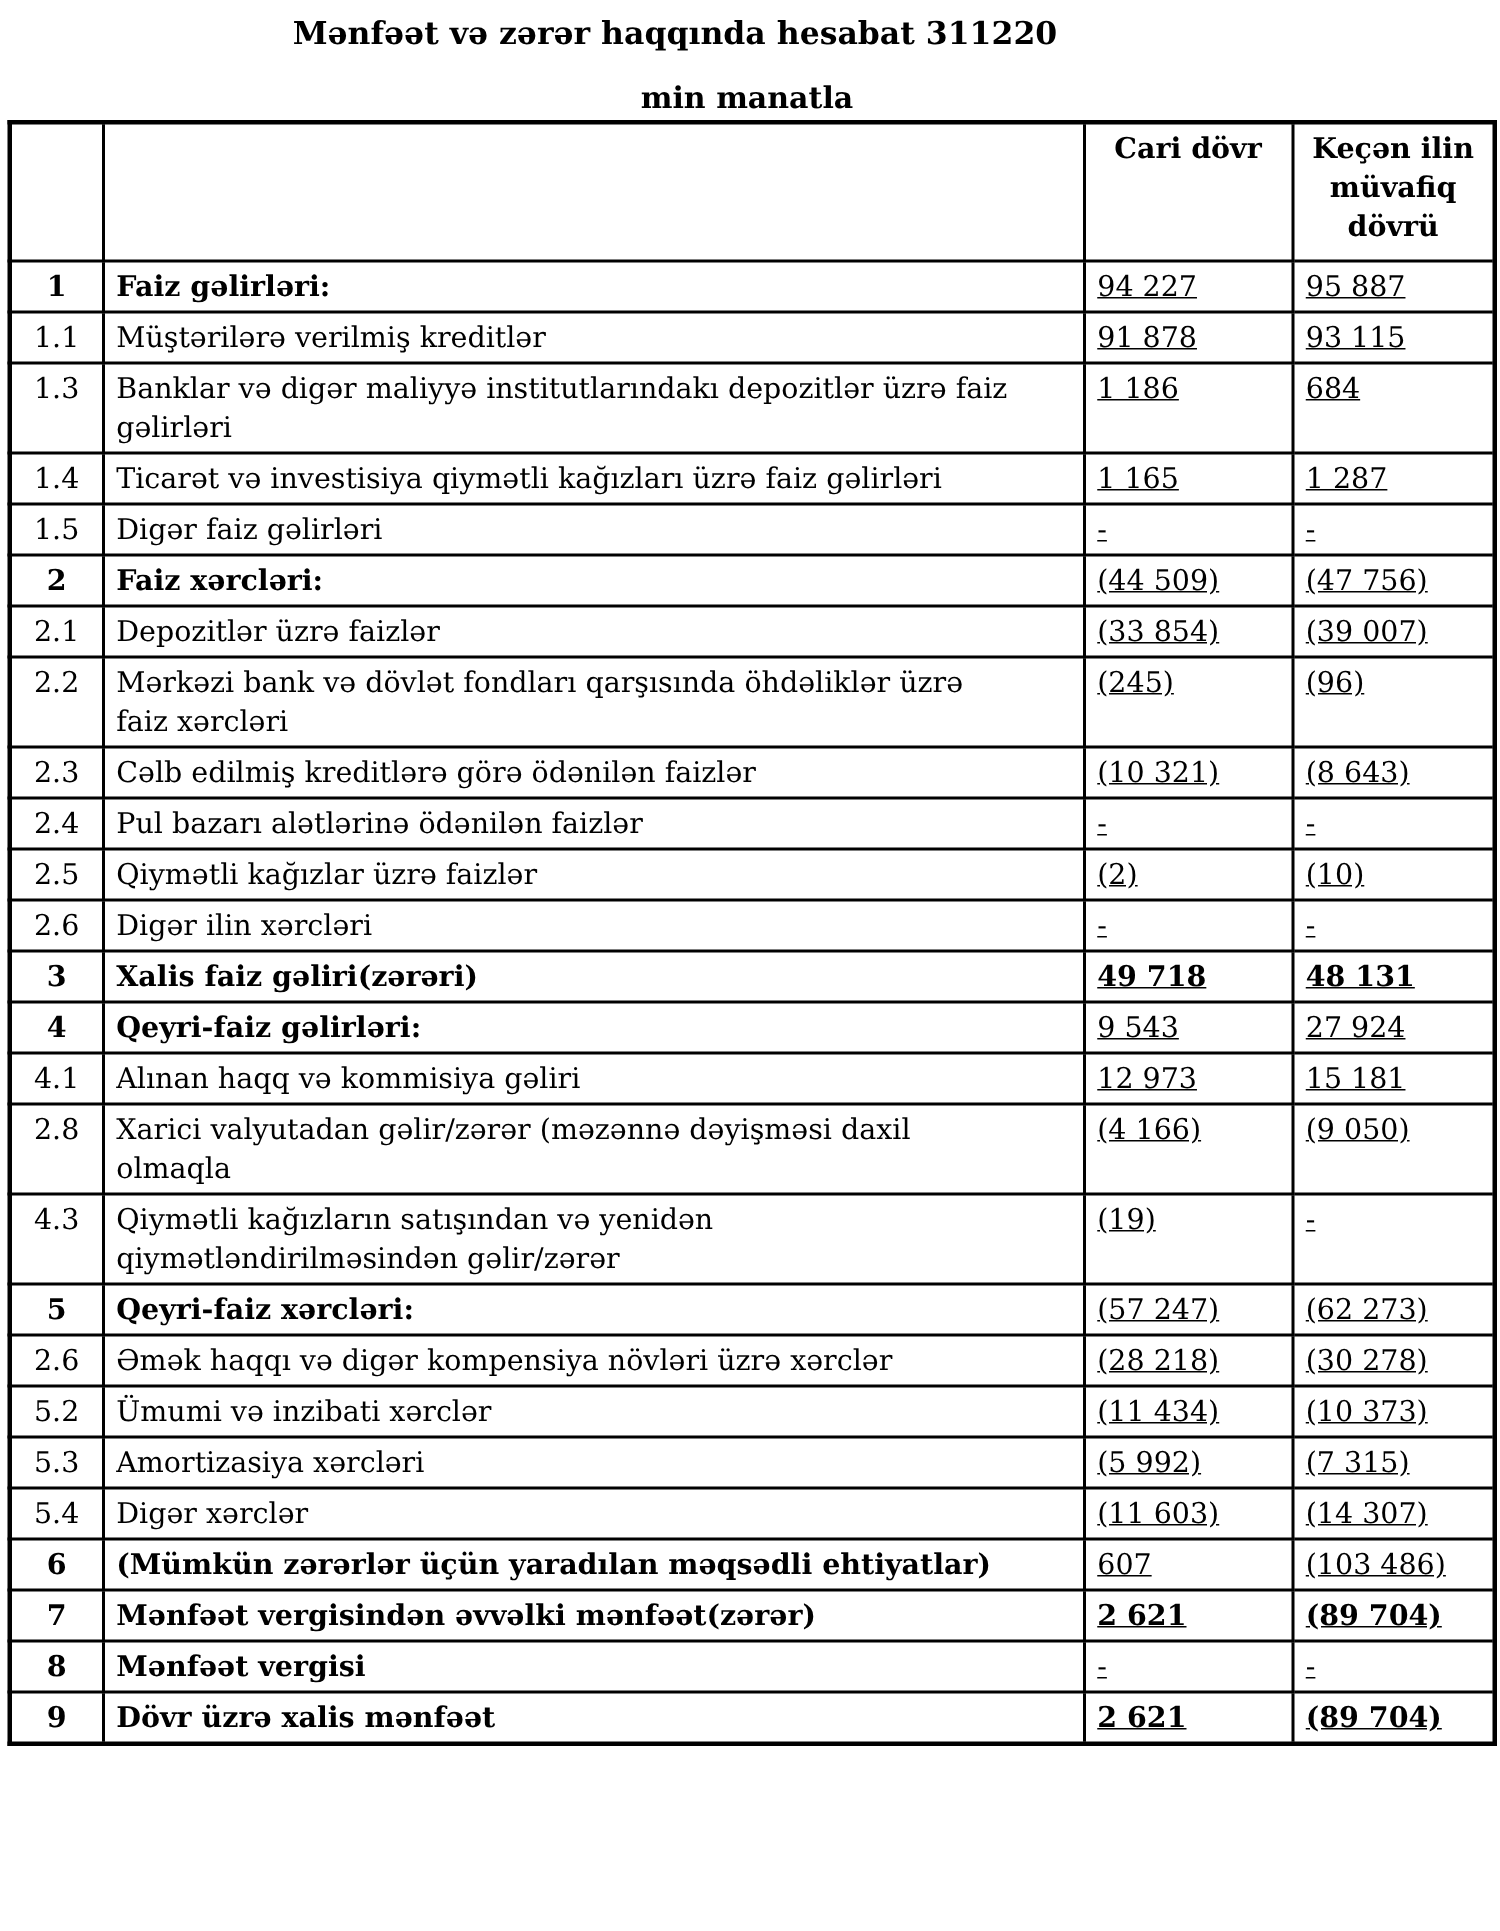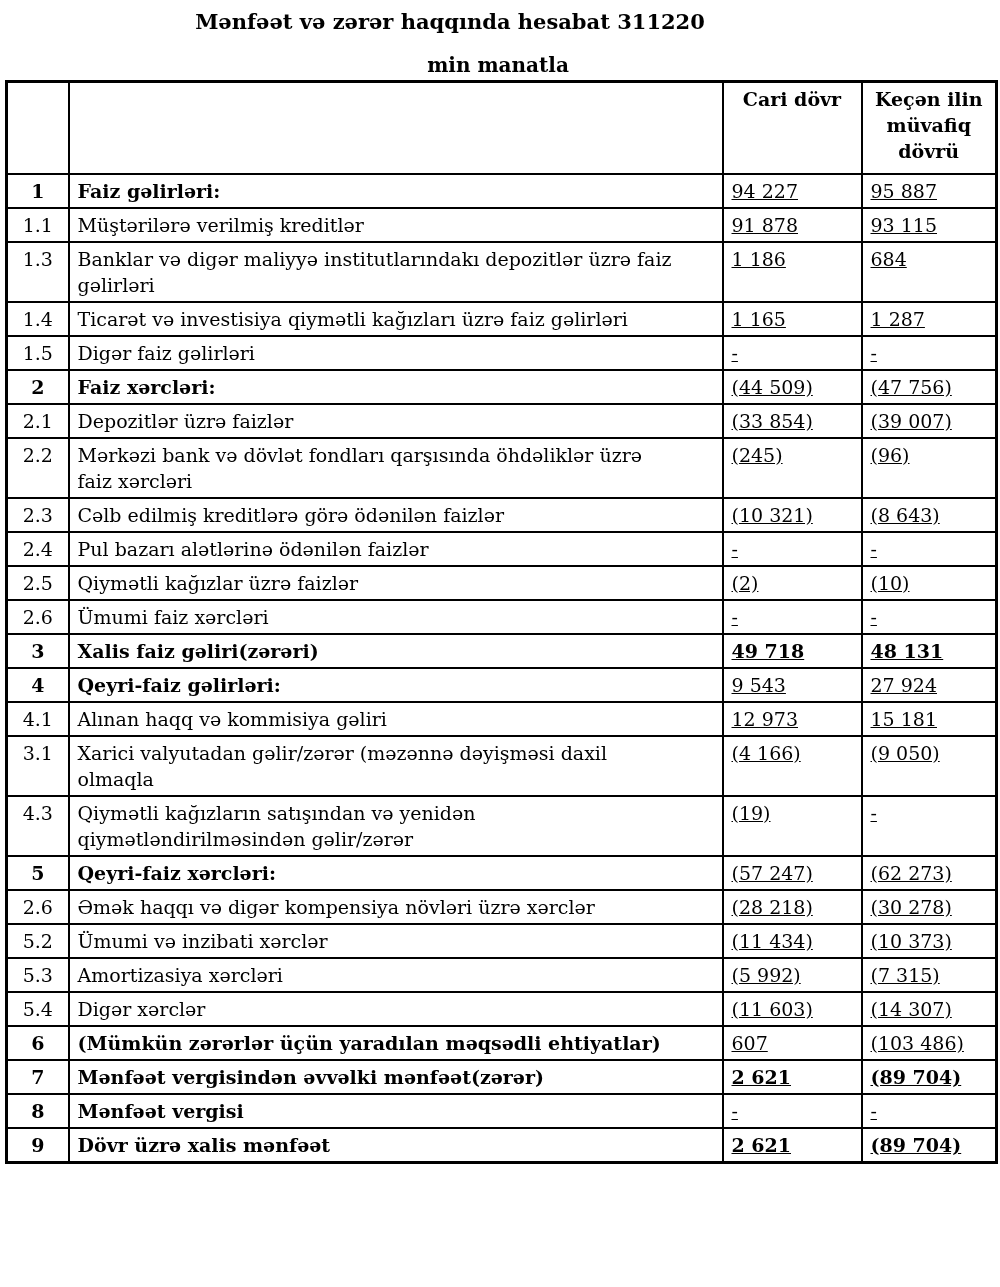"Ümumi faiz xərcləri" td.col-label { text: Ümumi faiz -> Digər ilin }
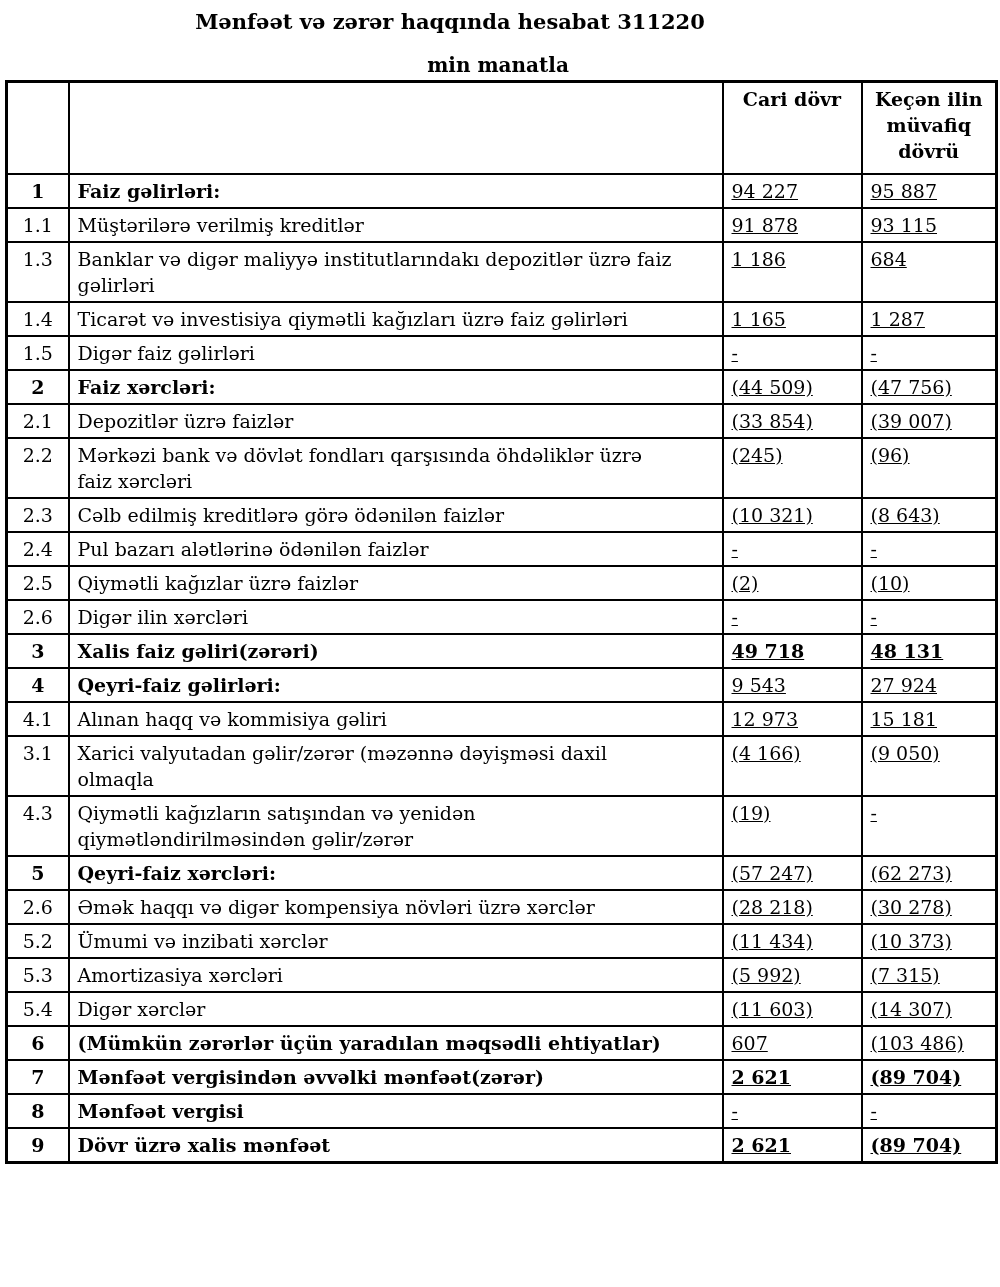"3.1" td.col-num { text: 3.1 -> 2.8 }
